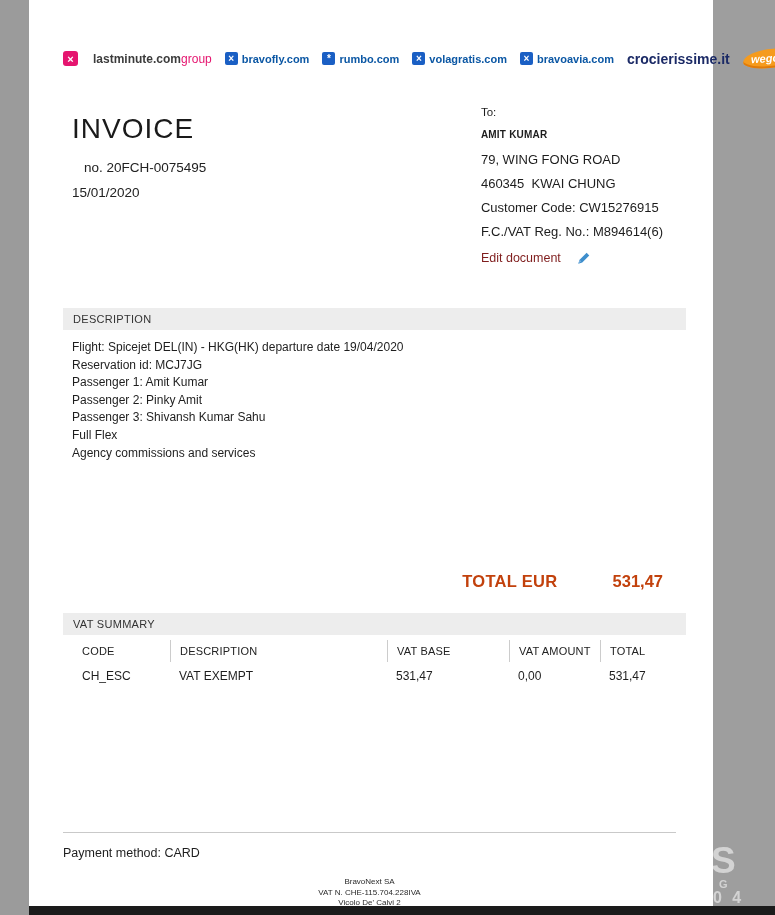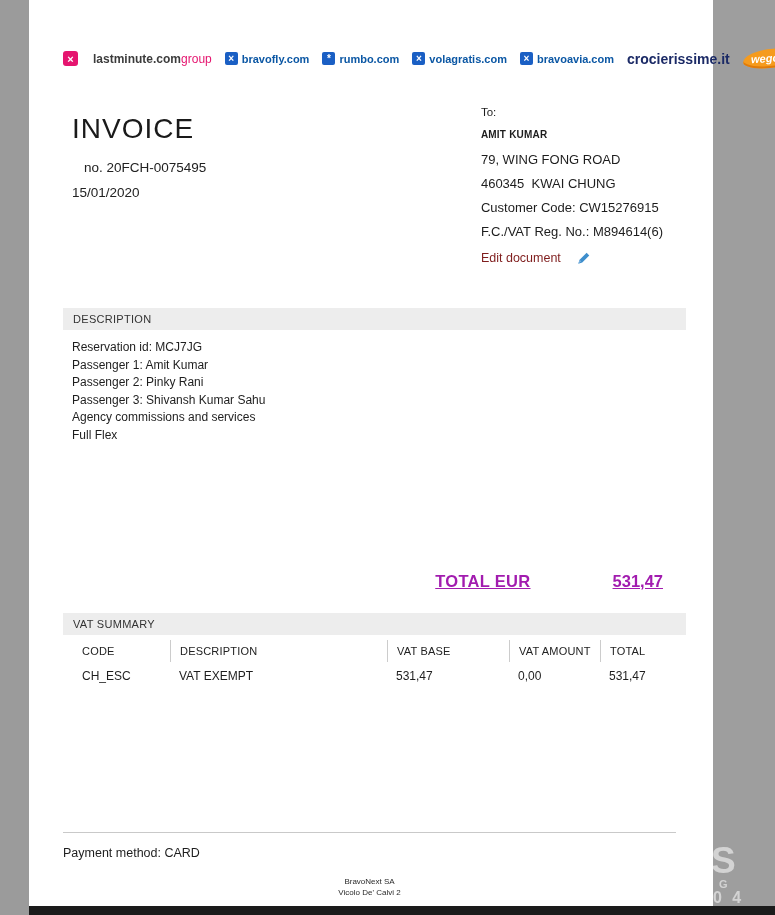"Flight: Spicejet DEL(IN) - HKG(HK)" div { html: none -> <div>Flight: Spicejet DEL(IN) - HKG(HK) departure date 19/04/2020</div> }
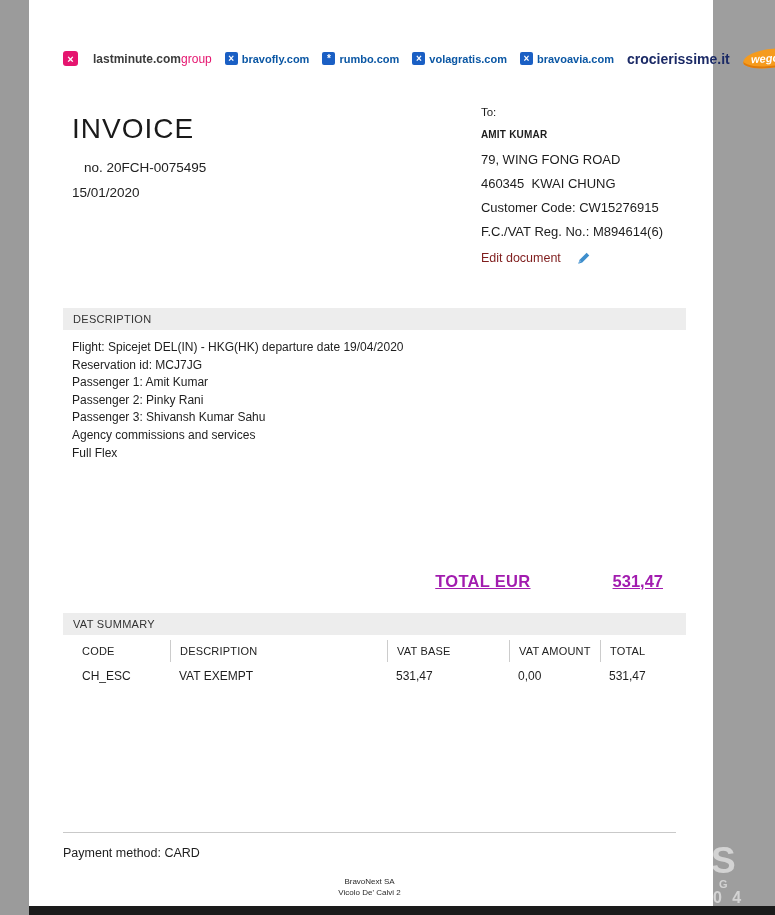"Passenger 2: Pinky Rani" div { text: Rani -> Amit }
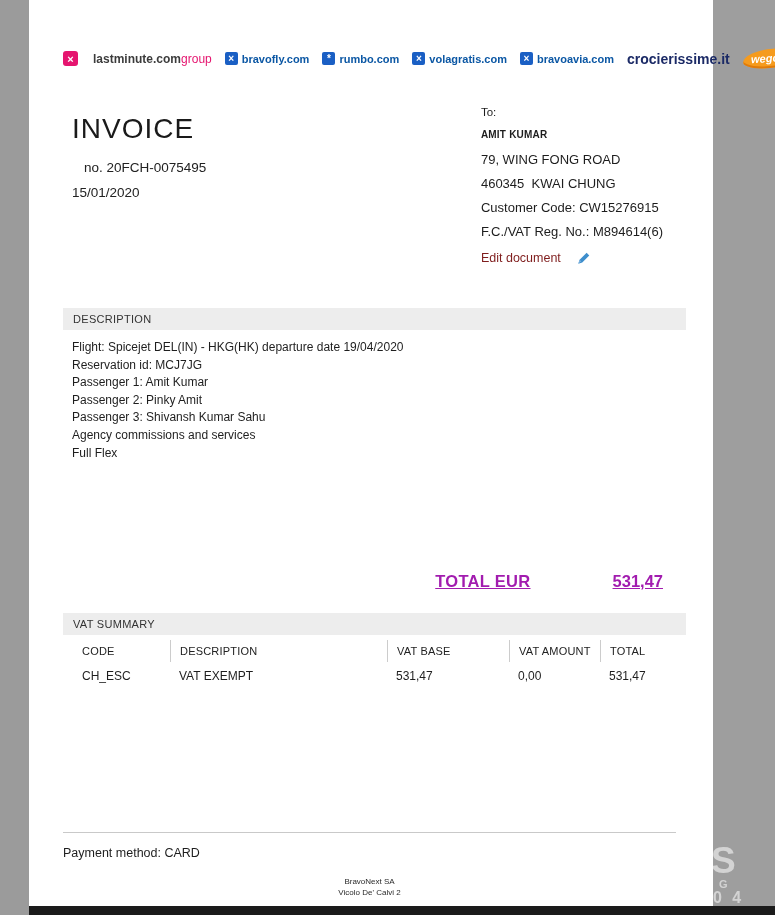"Agency commissions and services" div { order: before "Full Flex" -> after "Full Flex" }
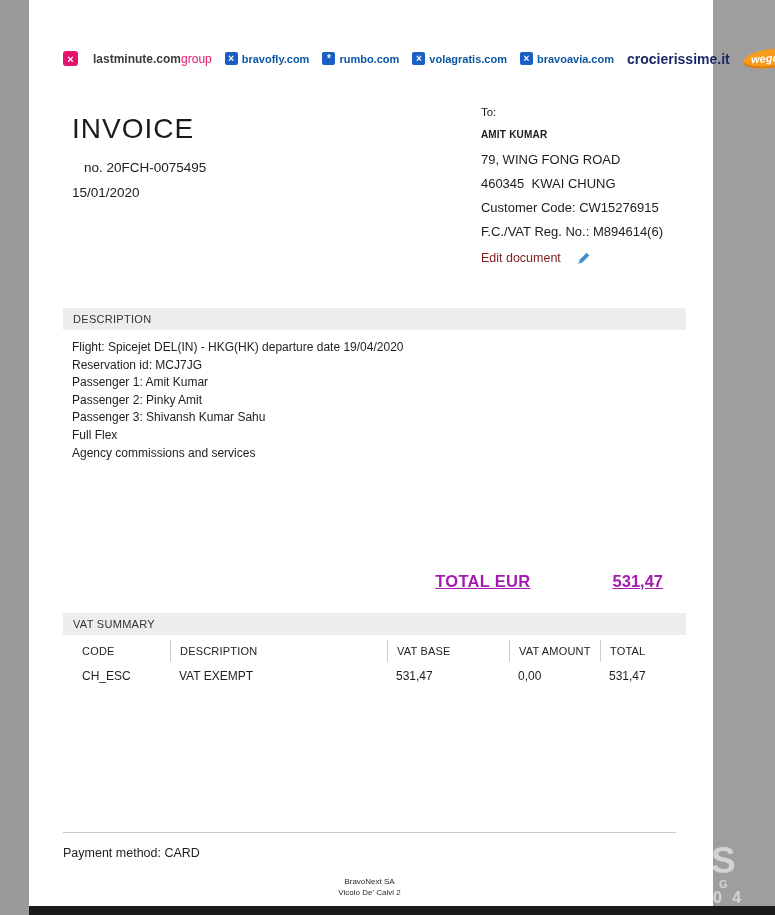"TOTAL EUR" .total-row { color: #a21caf -> #c2410c; gap: 82px -> 55px; text-decoration: underline -> none }
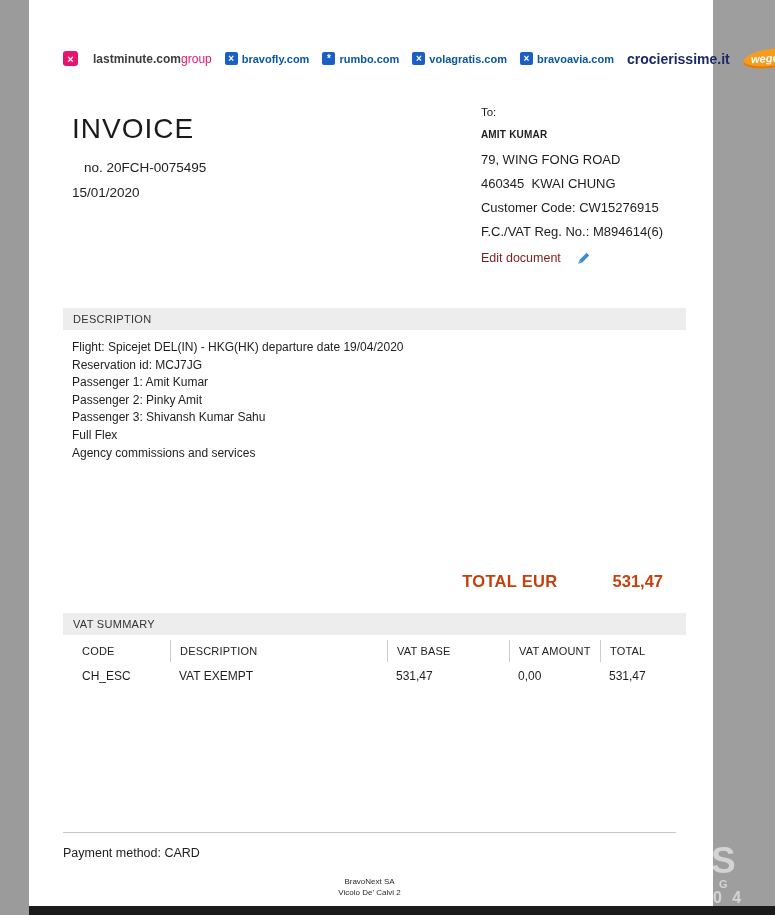"VAT N. CHE-115.704.228IVA" div { html: none -> <div>VAT N. CHE-115.704.228IVA</div> }
